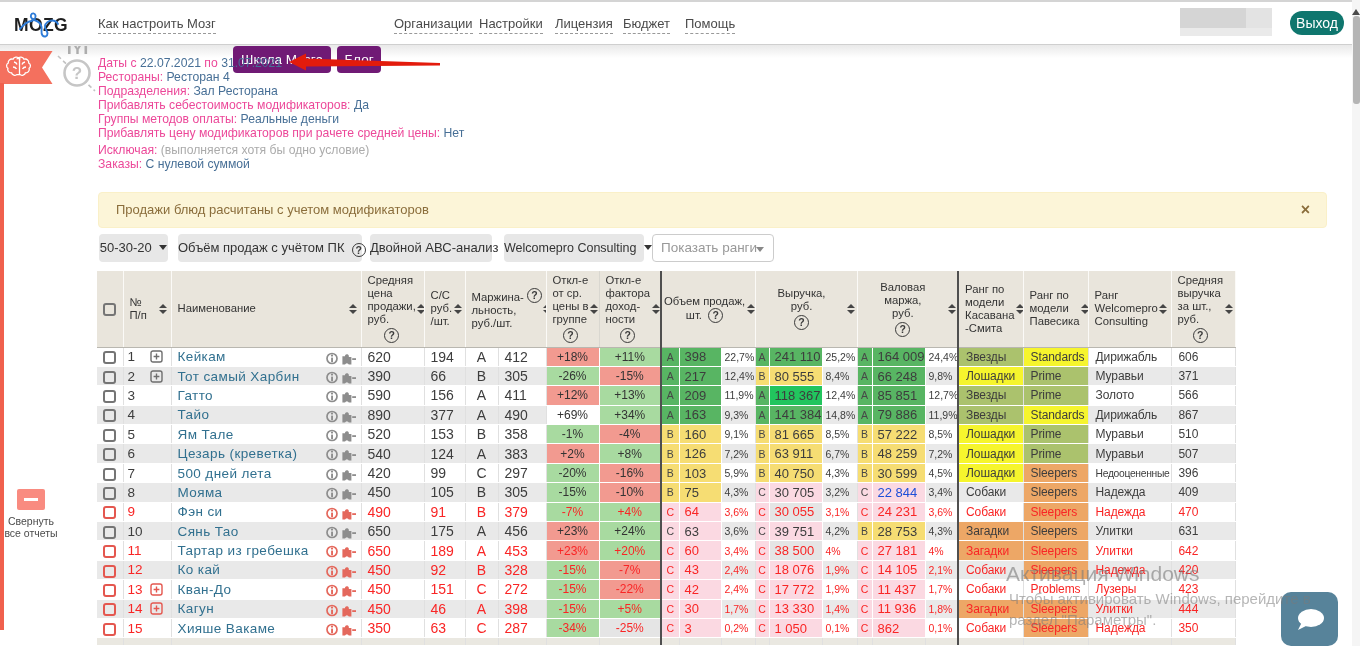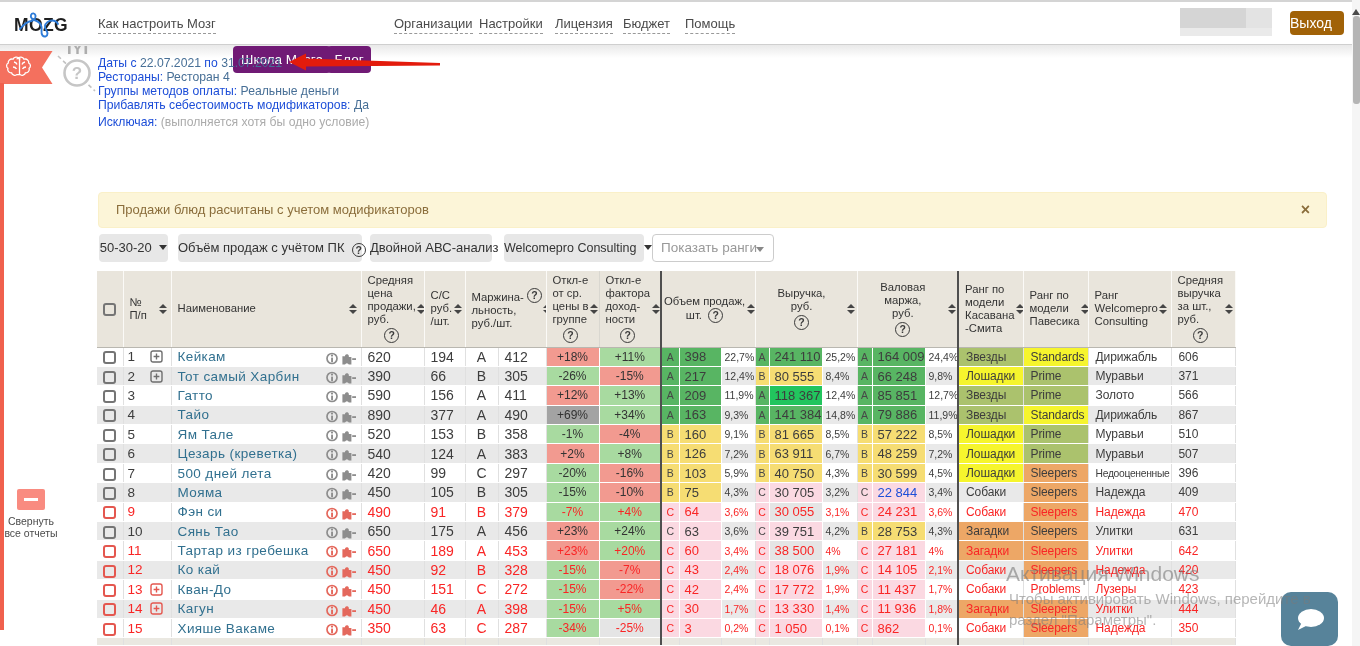"Выход" #exit { background: #a16207 -> #0f766e; border-radius: 4px -> 12px; text-align: left -> center }
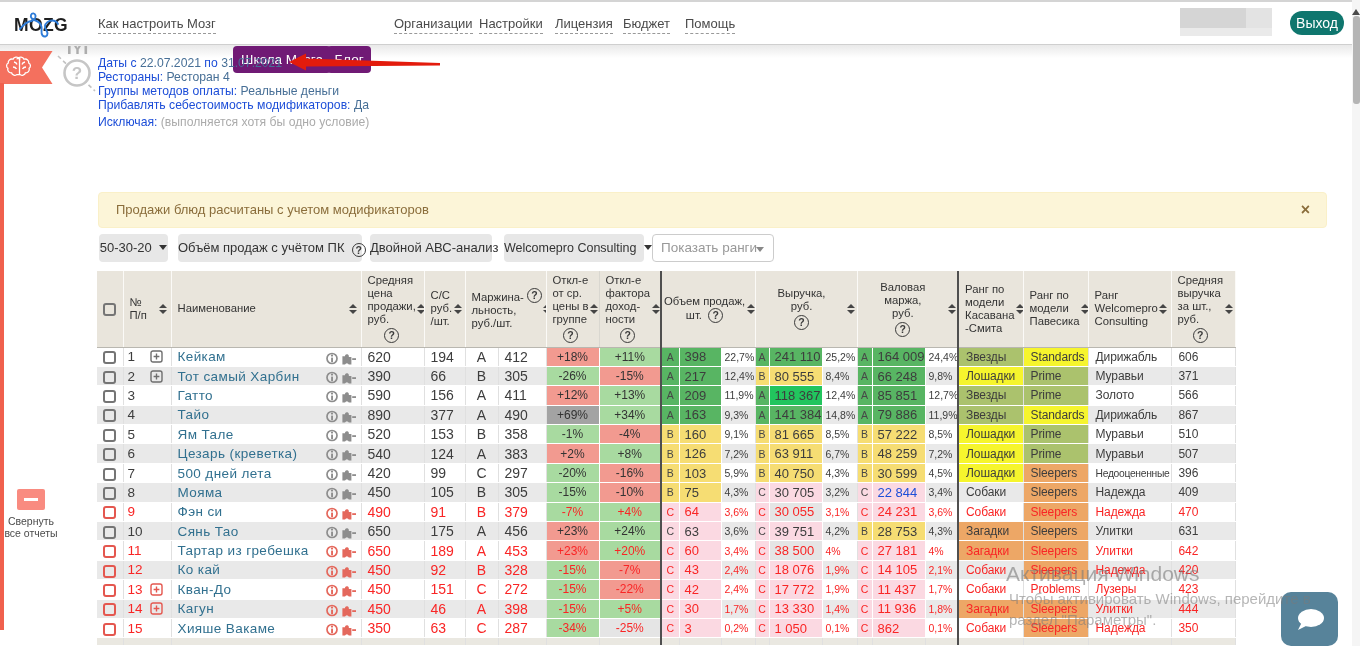"Даты с" .lbl { color: #1d4ed8 -> #ec4899 }
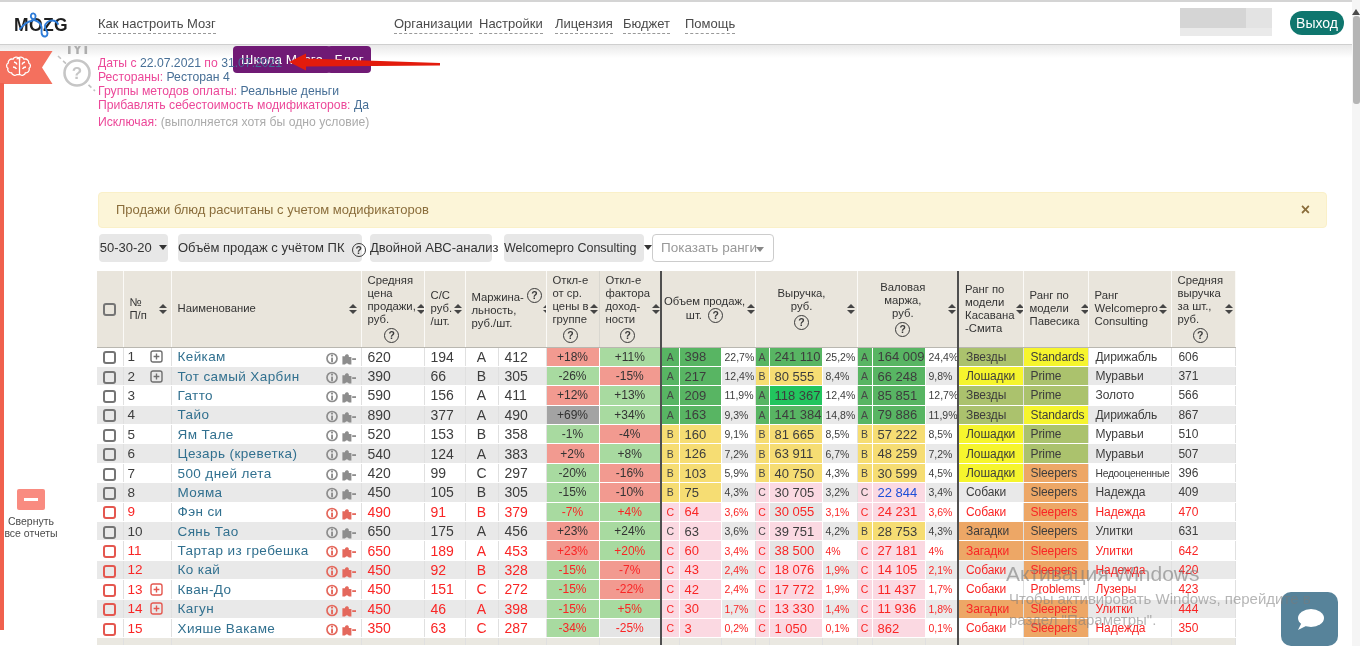"Блог" span.gbtn { left: 327px -> 337px }
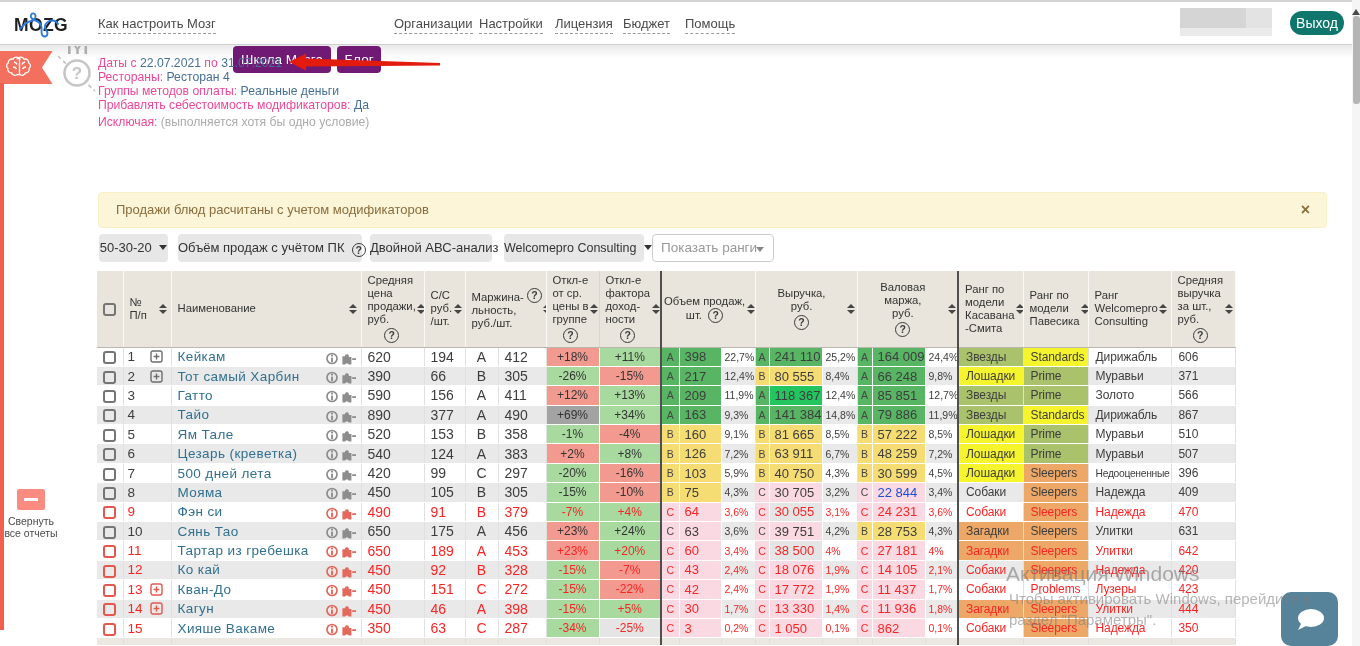"Подразделения: Зал Ресторана" div { html: none -> <div><span>Подразделения: </span><span>Зал Ресторана</span></div> }
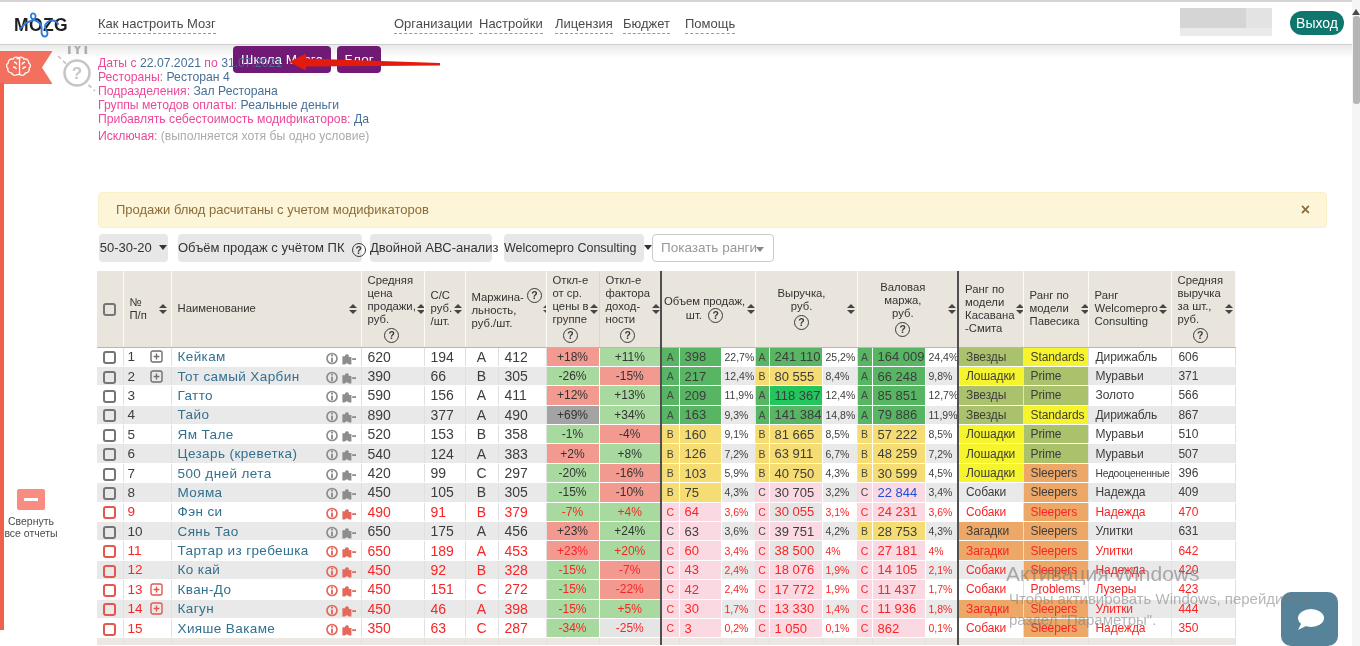"Группы методов оплаты: Реальные деньги" div { order: before "Прибавлять себестоимость модификаторов:" -> after "Прибавлять себестоимость модификаторов:" }
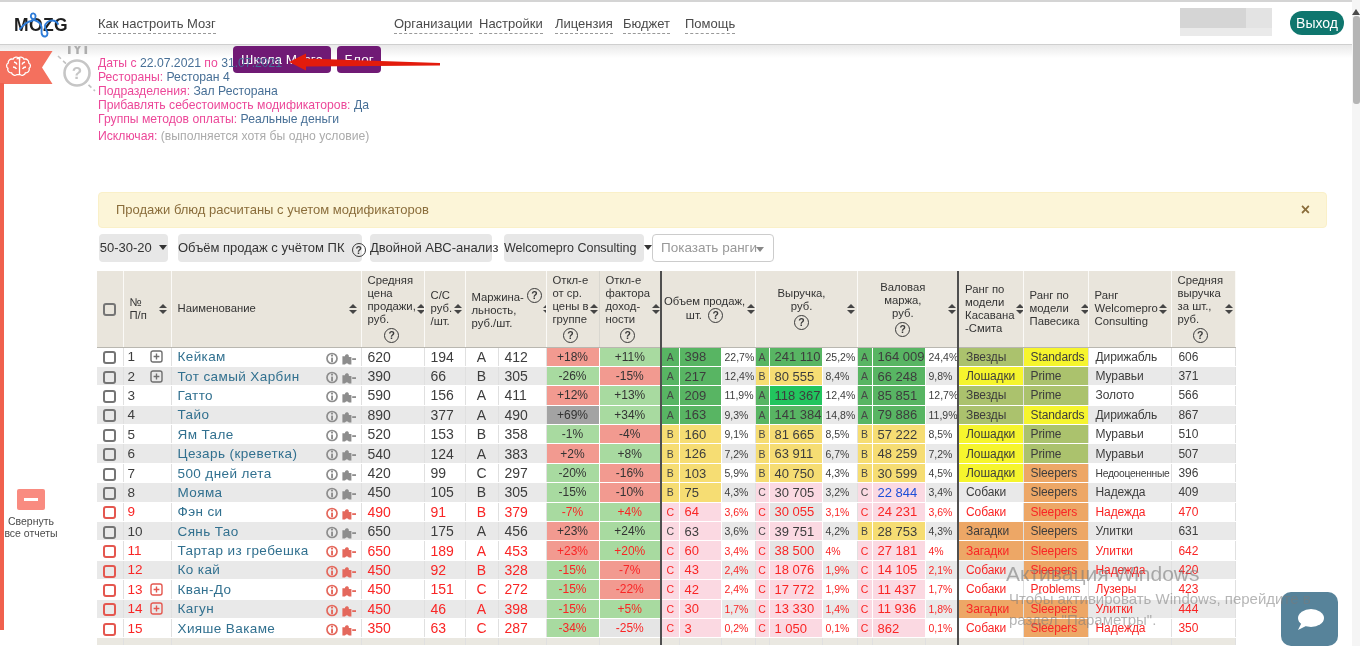"Прибавлять цену модификаторов при рачете" div { html: none -> <div><span>Прибавлять цену модификаторов при рачете средней цены: </span><span>Нет</span></div> }
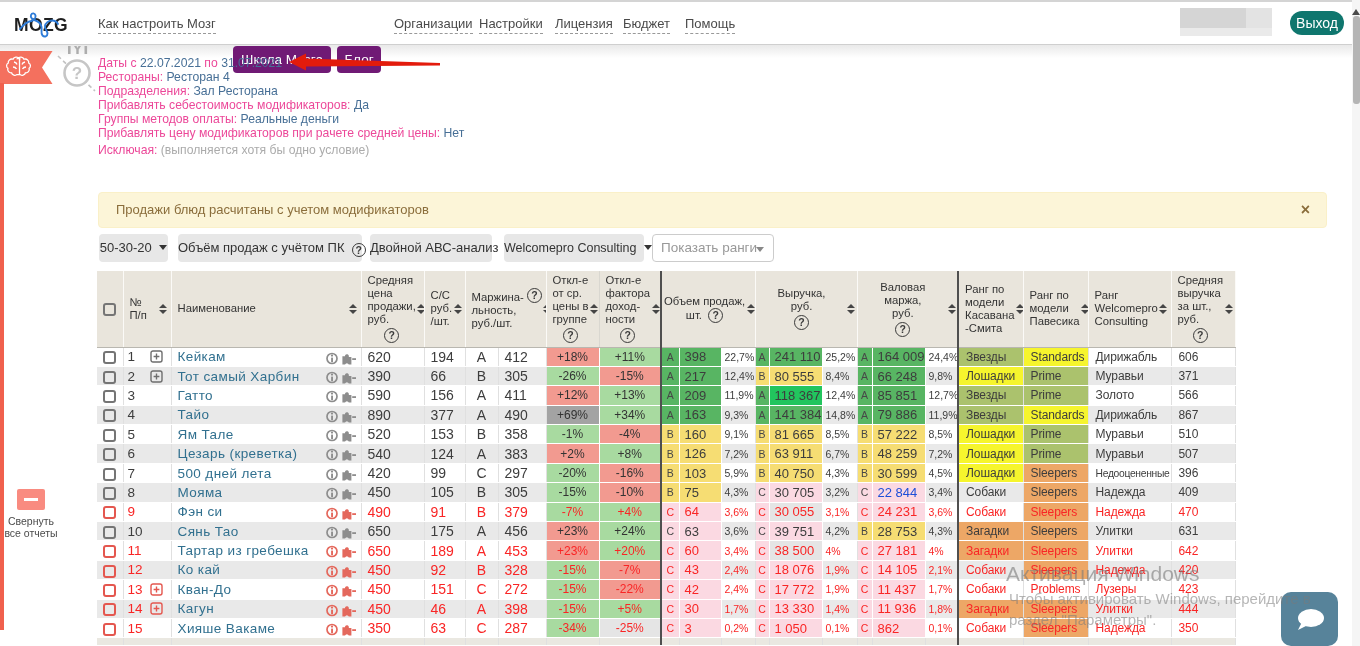"Заказы: С нулевой суммой" div { html: none -> <div><span>Заказы: </span><span>С нулевой суммой</span></div> }
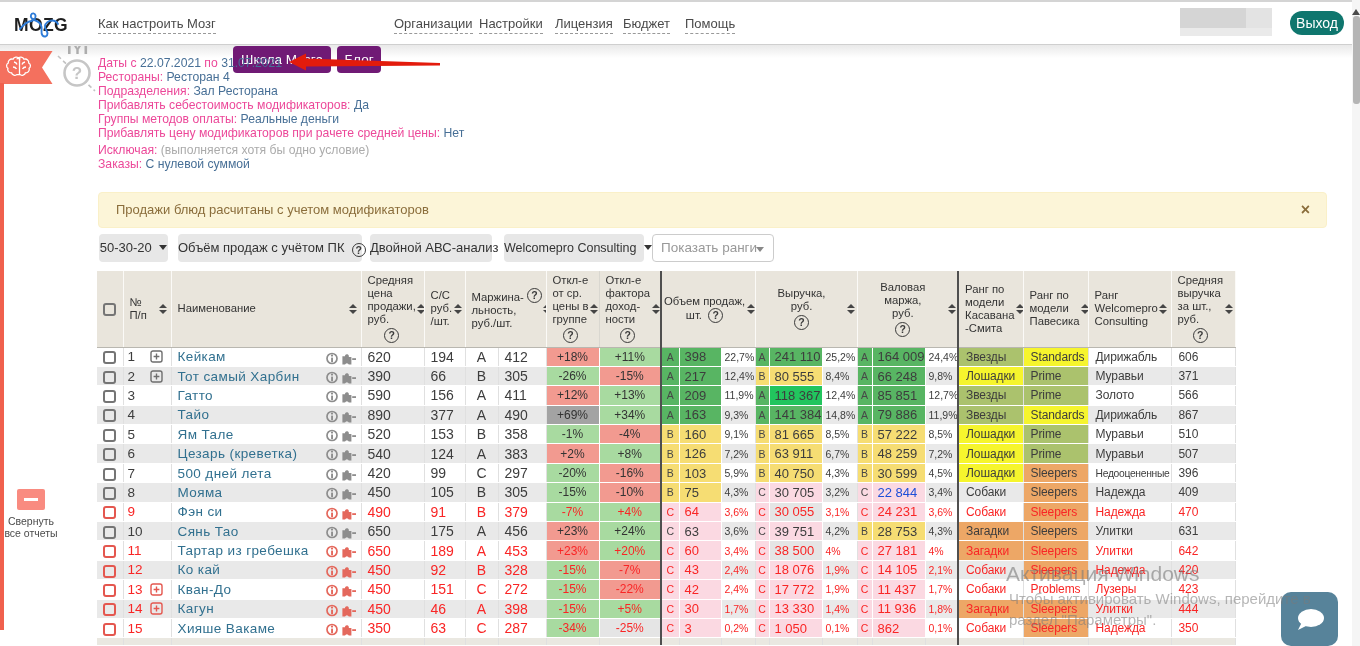"+69%" td.c-ok { background: #a3a3a3 -> #ffffff }
